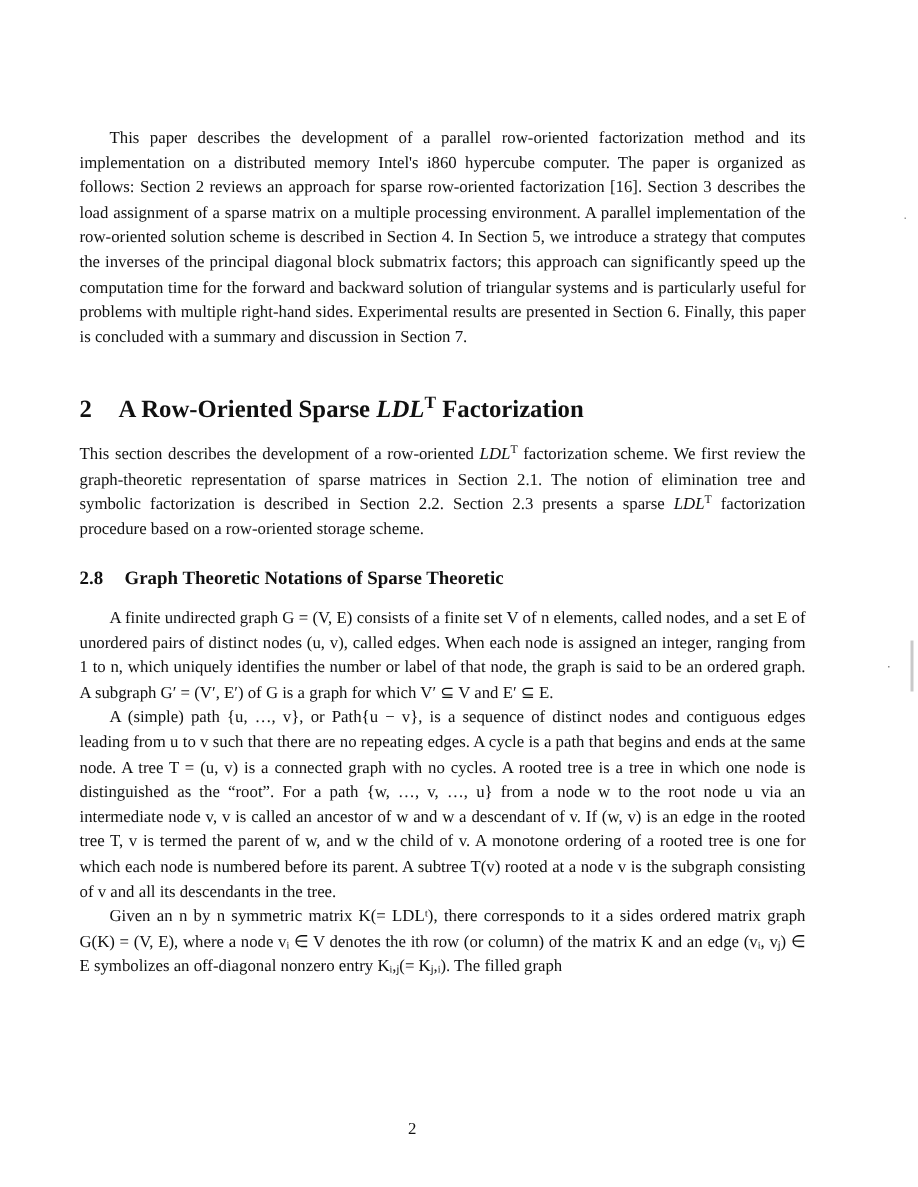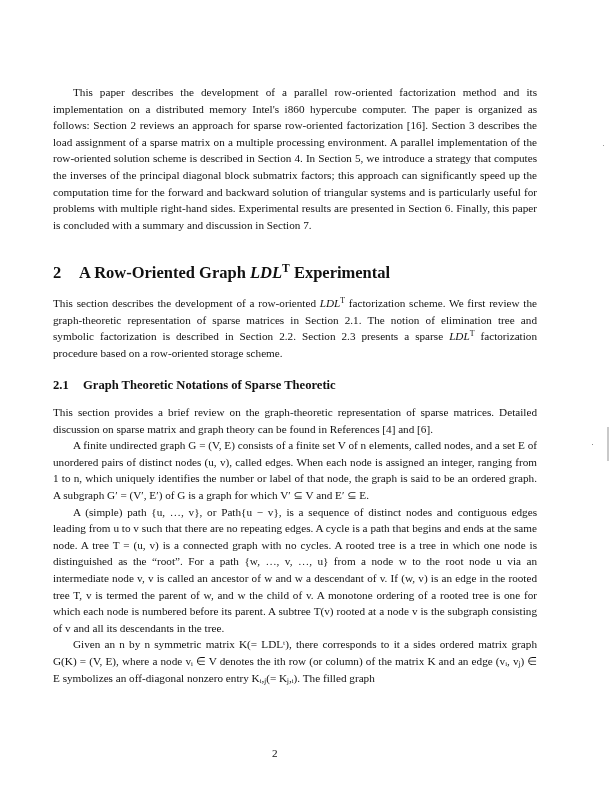"A Row-Oriented Graph" span { text: Graph -> Sparse }
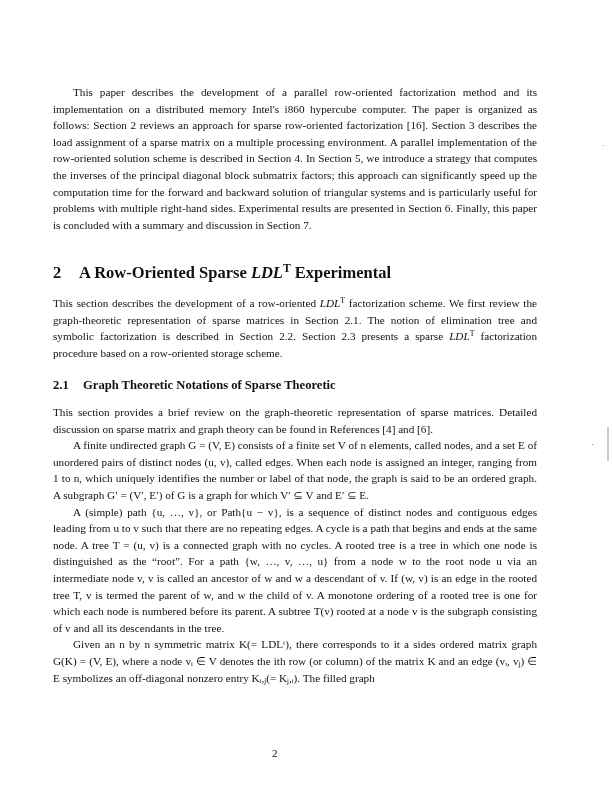"Experimental" span { text: Experimental -> Factorization }
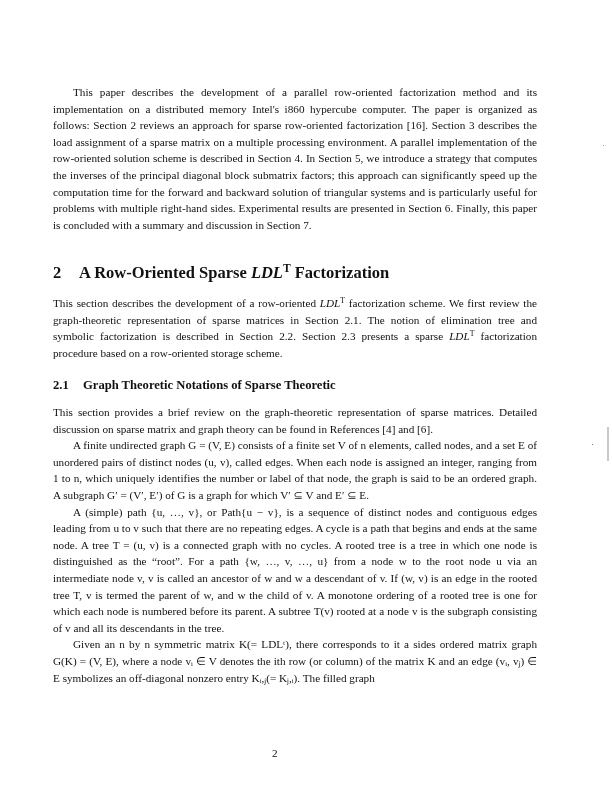"2.1" span.num { text: 2.1 -> 2.8 }
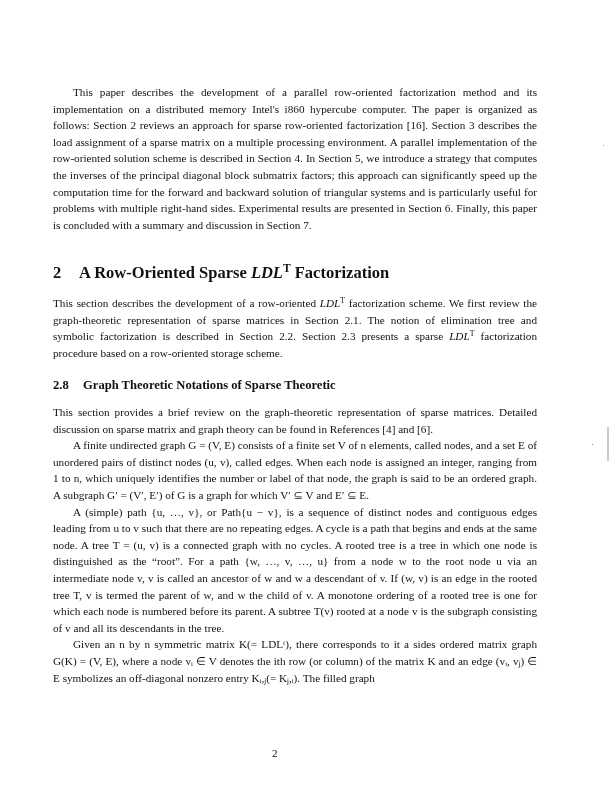"This section provides a brief" p.p { html: <p>This section provides a brief review on the graph-theoretic representation of sparse matrices. Detailed discussion on sparse matrix and graph theory can be found in References [4] and [6].</p> -> none }
